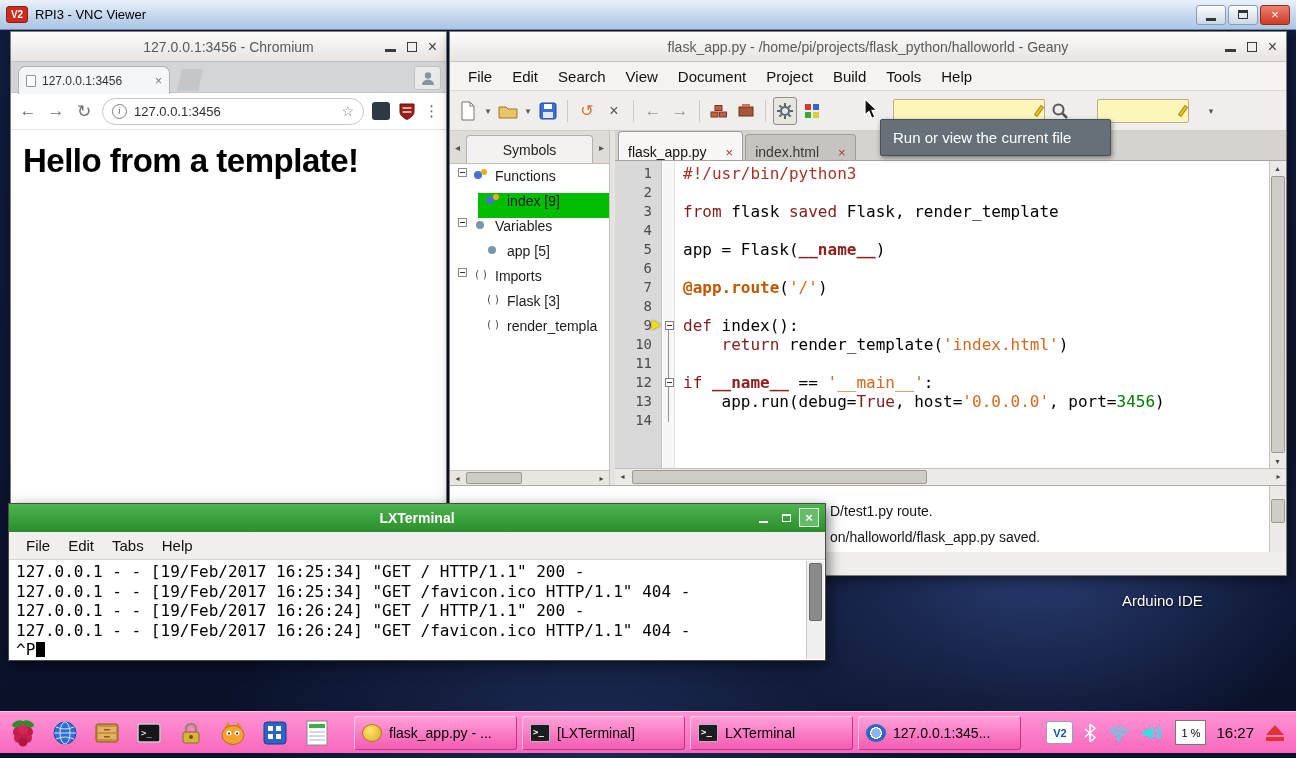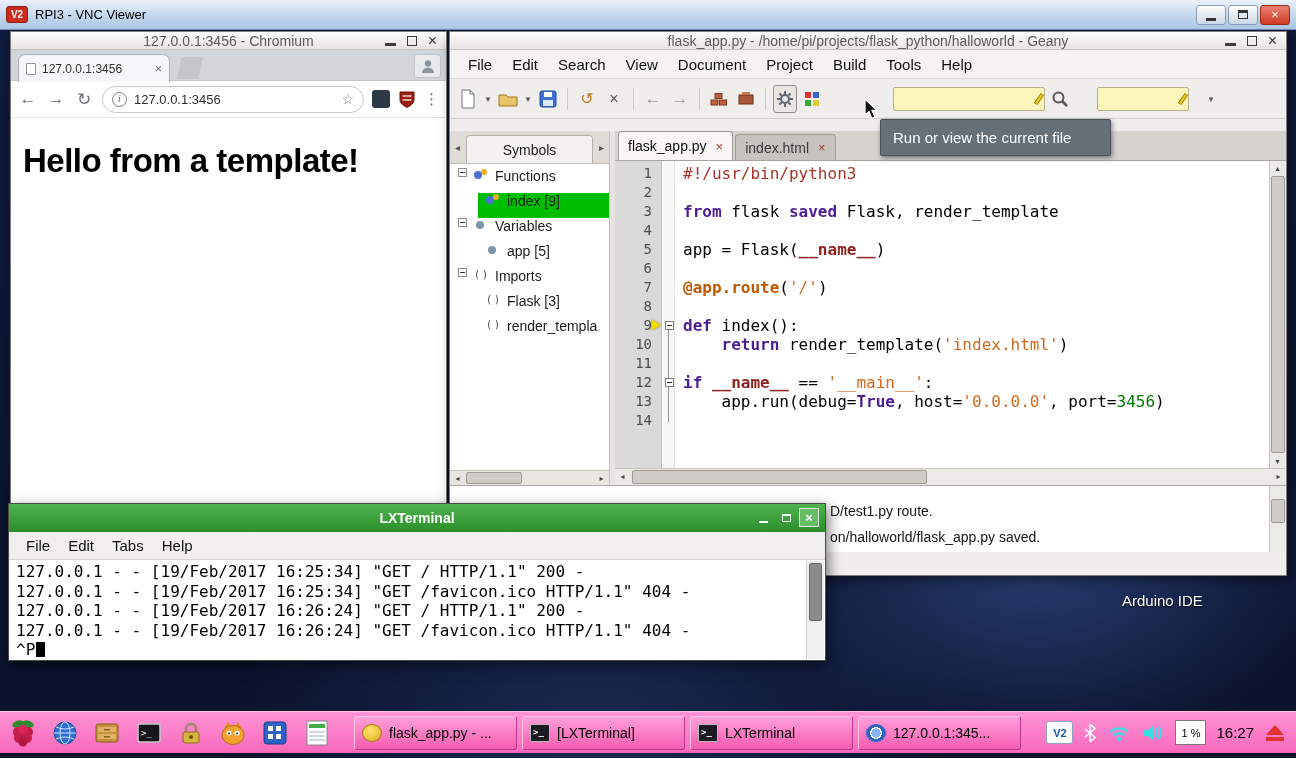"127.0.0.1:3456 - Chromium" .win-titlebar { height: 18px -> 30px }
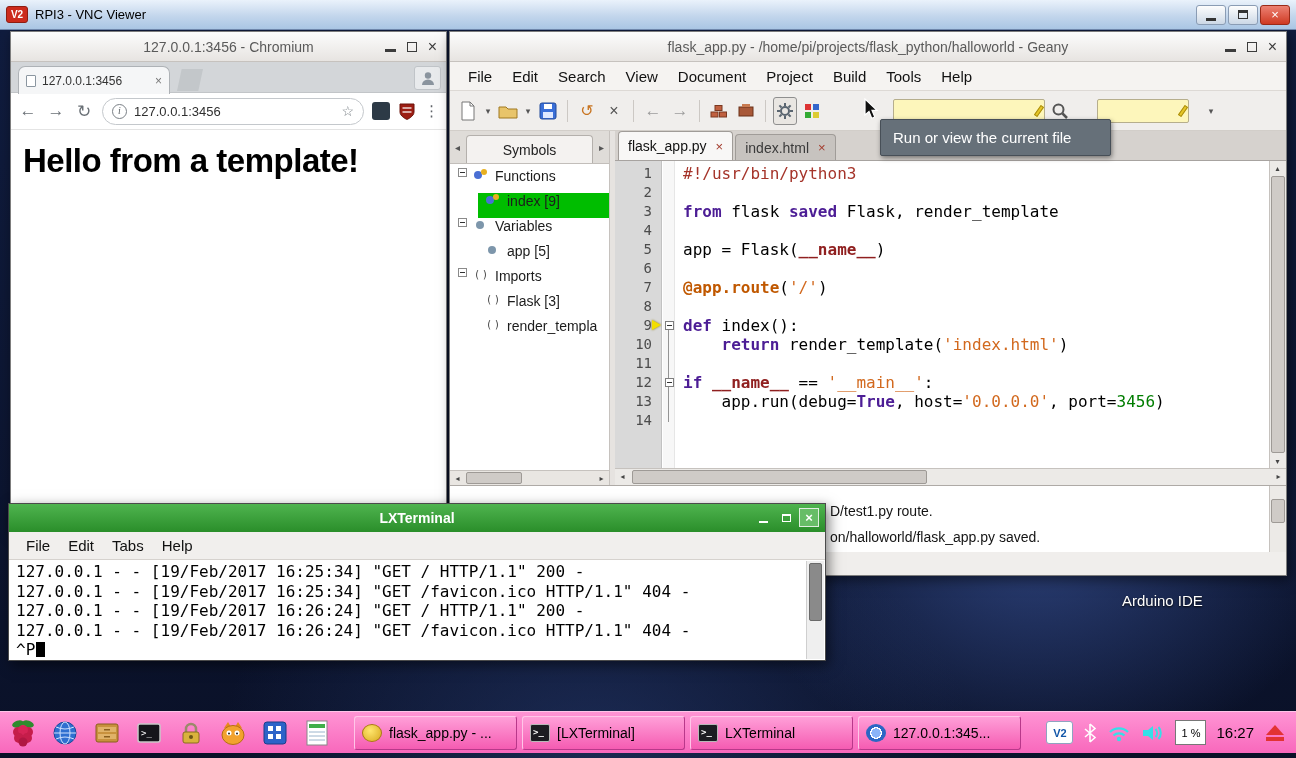"flask_app.py" .ed-tab { align-items: center -> flex-end; gap: 9px -> 19px; padding: 12px 9px -> 0 9px }
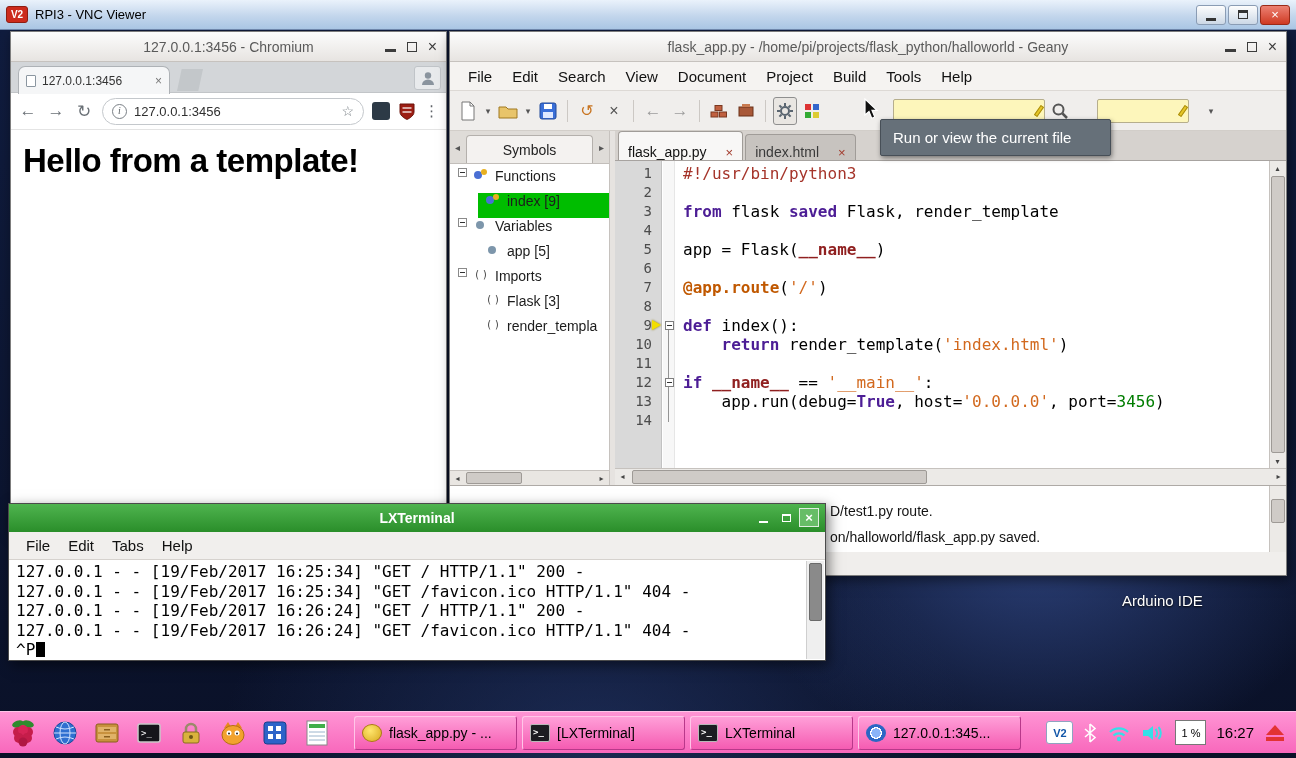"from" .tk-kw { color: #4c1d95 -> #7f1d1d; font-weight: bold -> normal }
